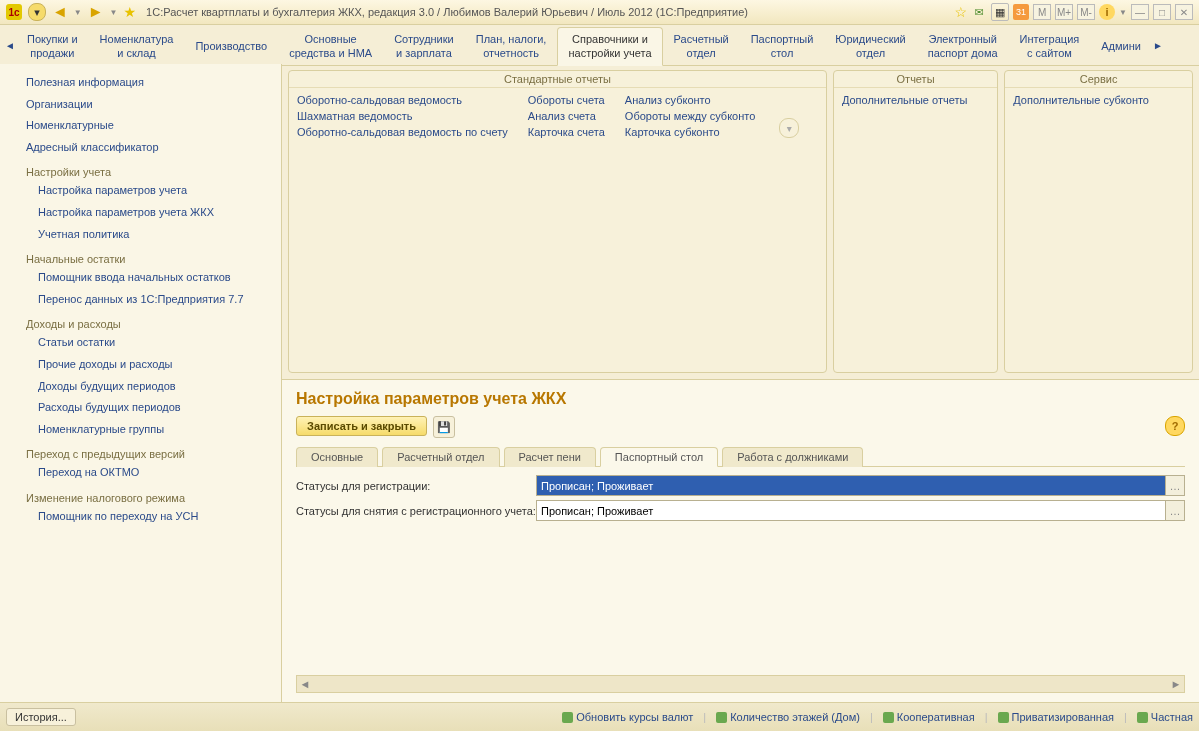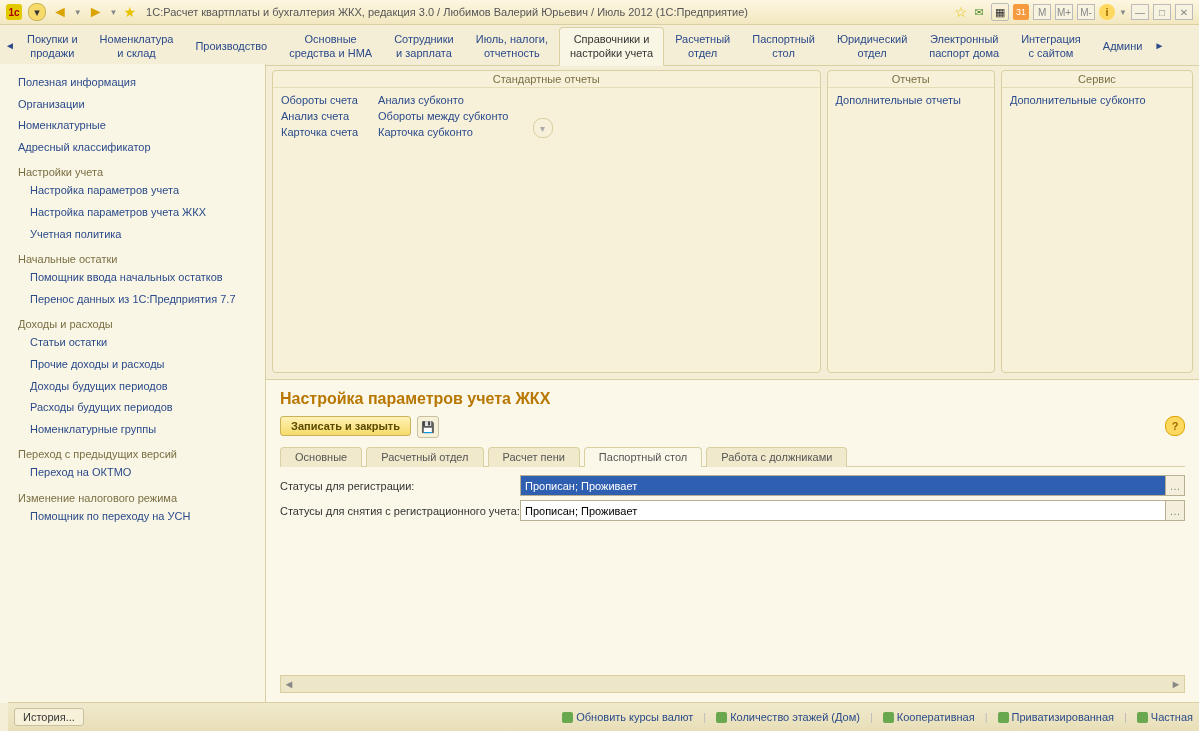"Июль, налоги," span { text: Июль -> План }
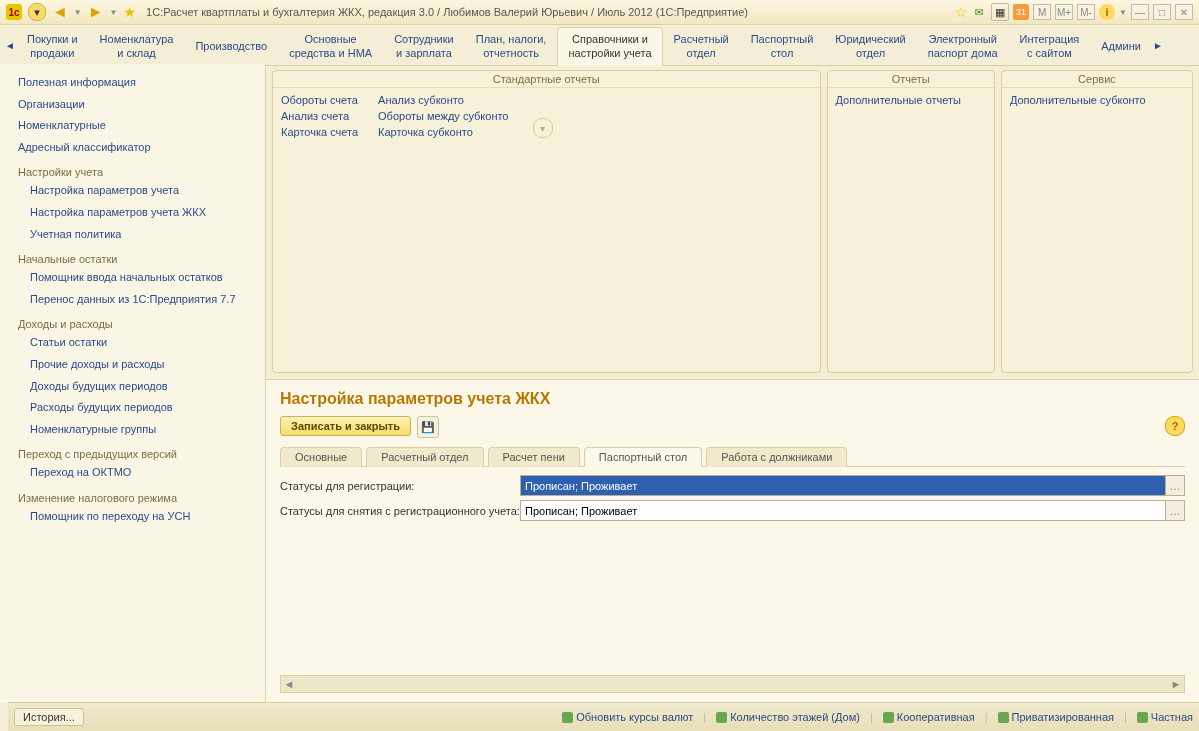"Полезная информация" .sidebar { padding: 8px 4px -> 8px 12px }
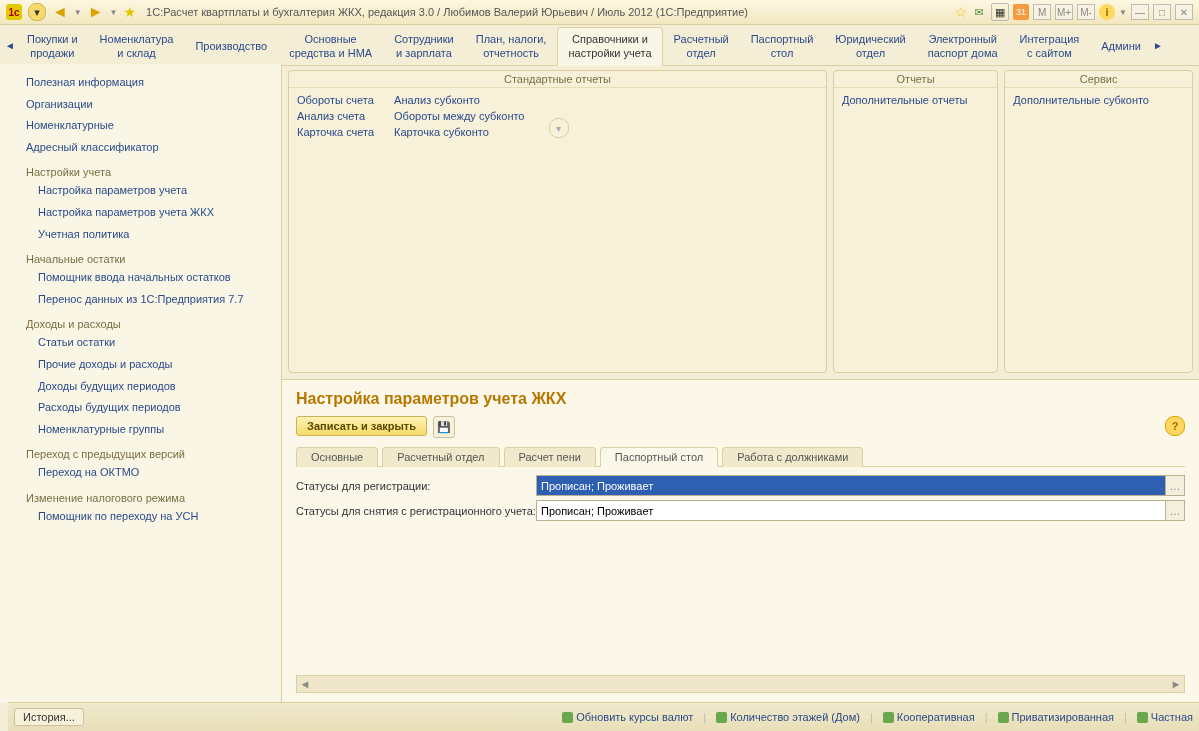"Оборотно-сальдовая ведомость" div.panel-col { html: none -> <div> <a>Оборотно-сальдовая ведомость</a> <a>Шахматная ведомость</a> <a>Оборотно-сальдовая ведомость по счету</a> </div> }
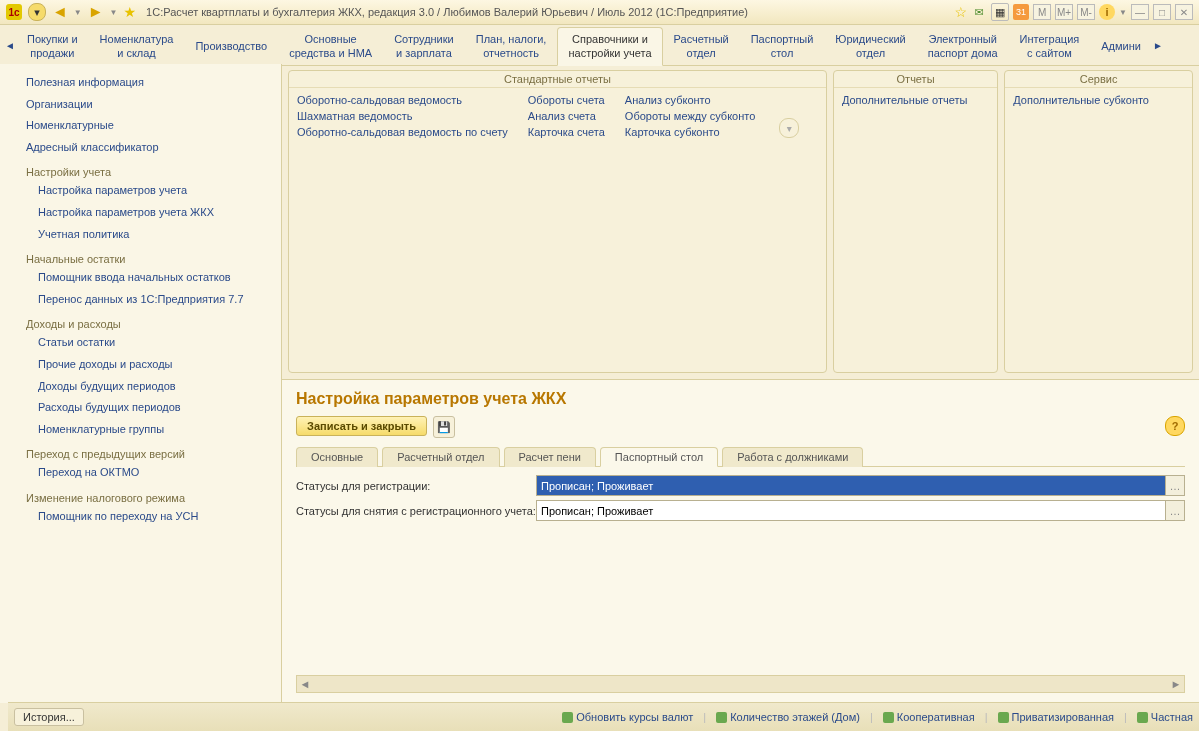"История..." .statusbar { left: 8px -> 0 }
